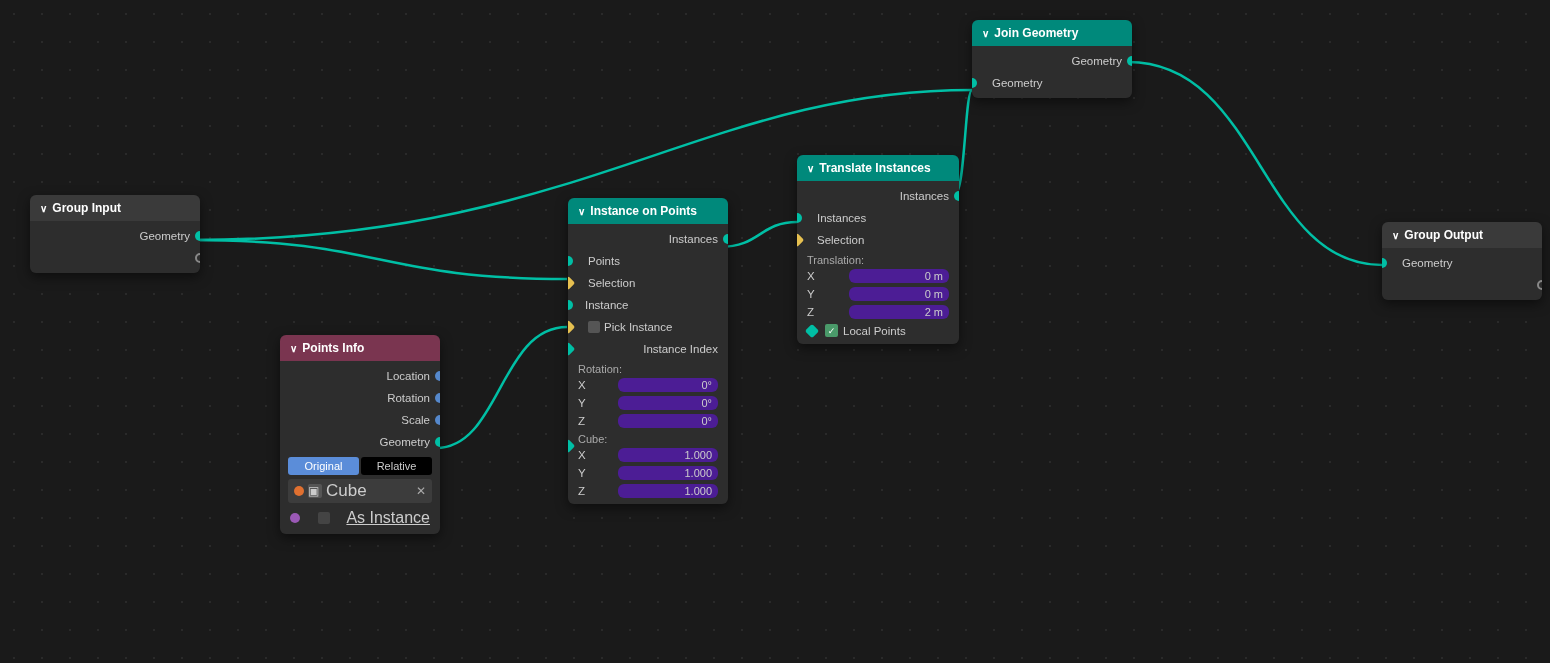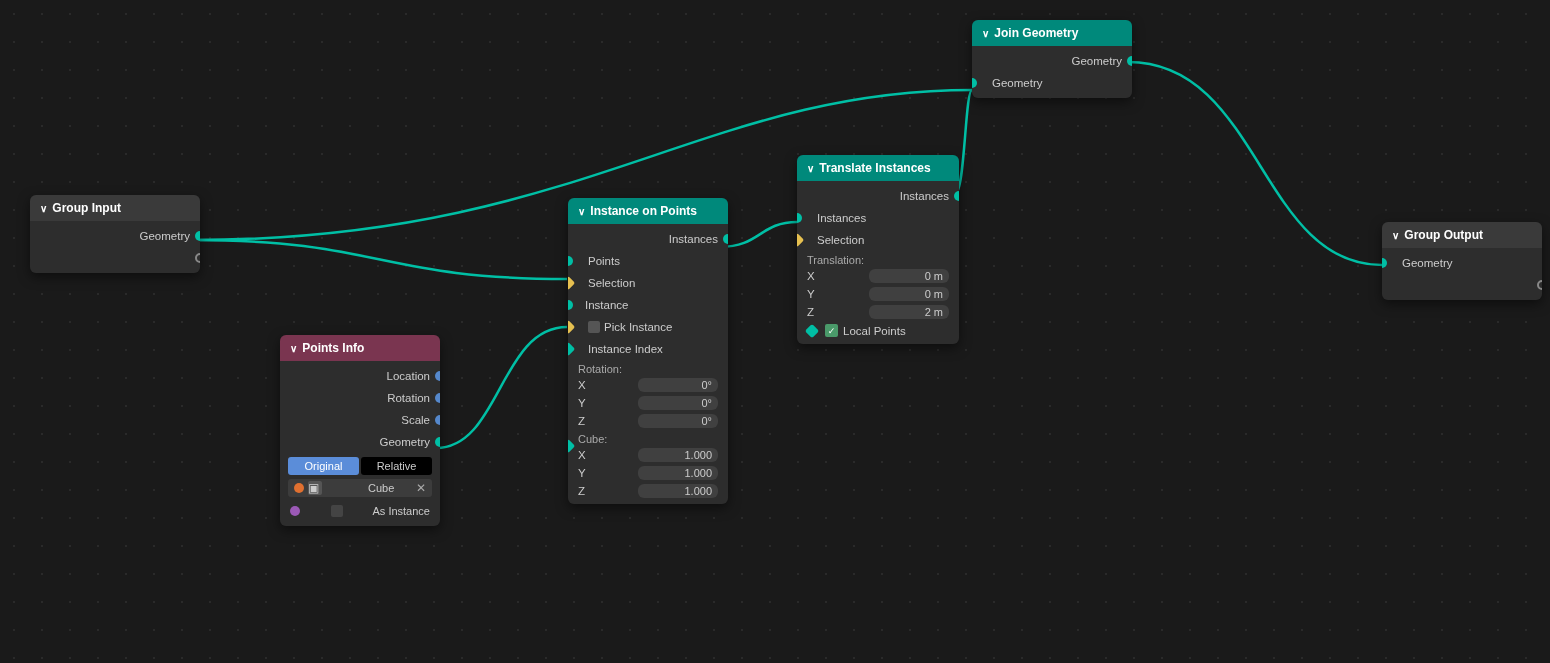"0 m" .field-input { background: #404040 -> #4c1d95; width: 80px -> 100px }
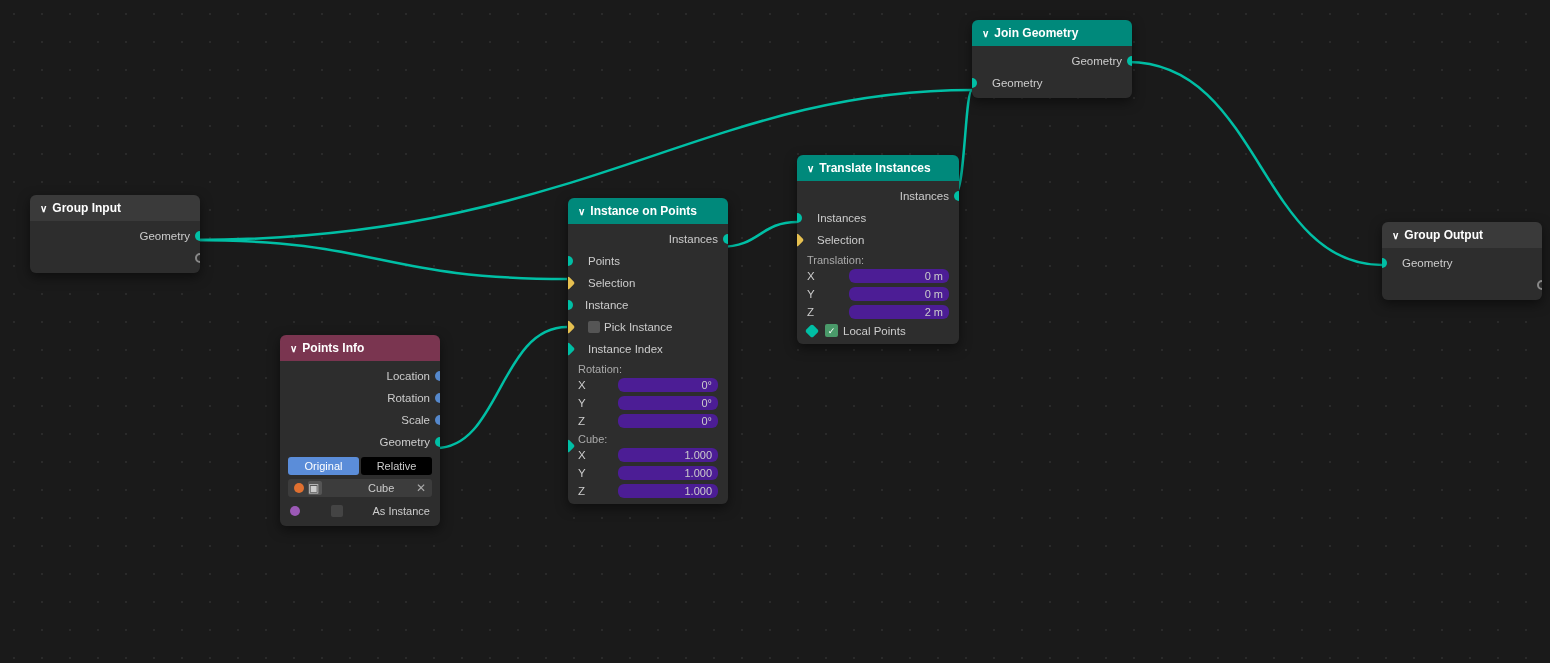"Instance Index" span.label { margin-left: 10px -> none; text-align: none -> right }
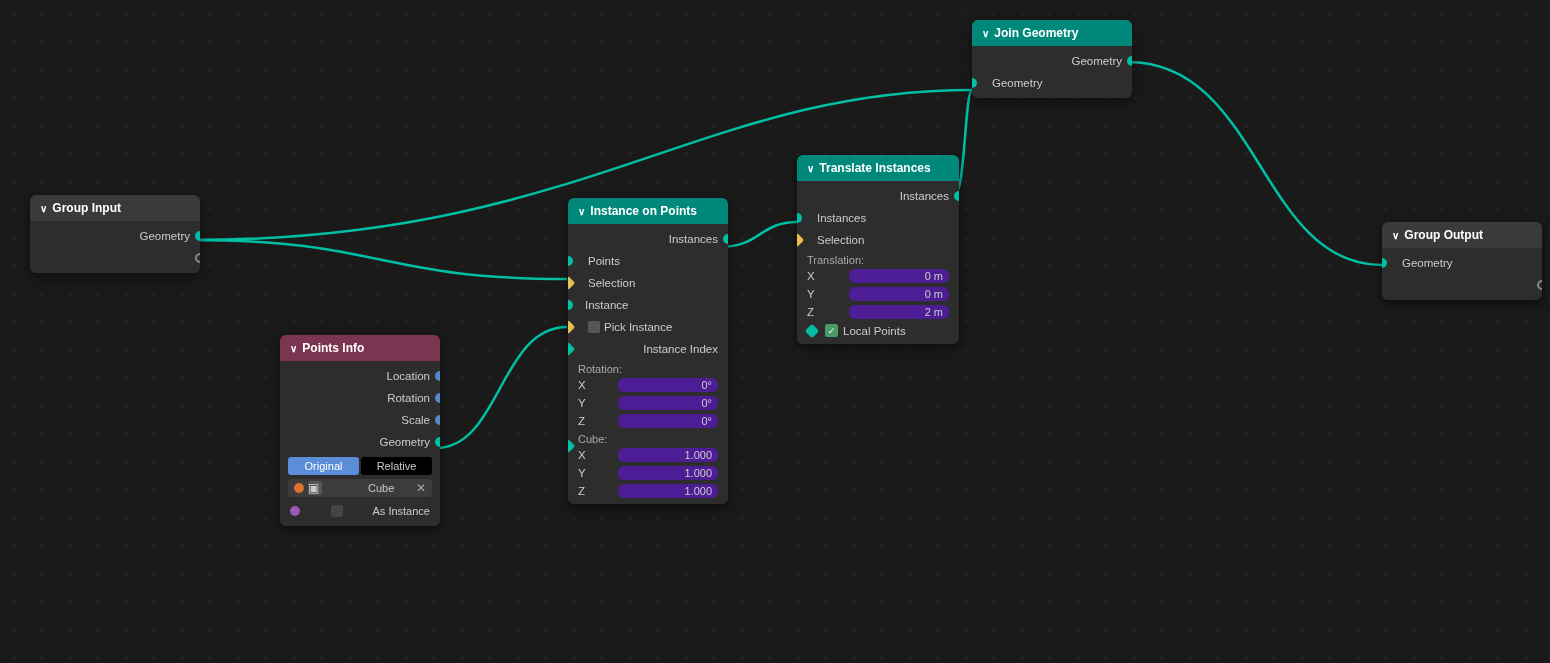"Cube" span { font-size: 11px -> 17px; margin-left: 42px -> none }
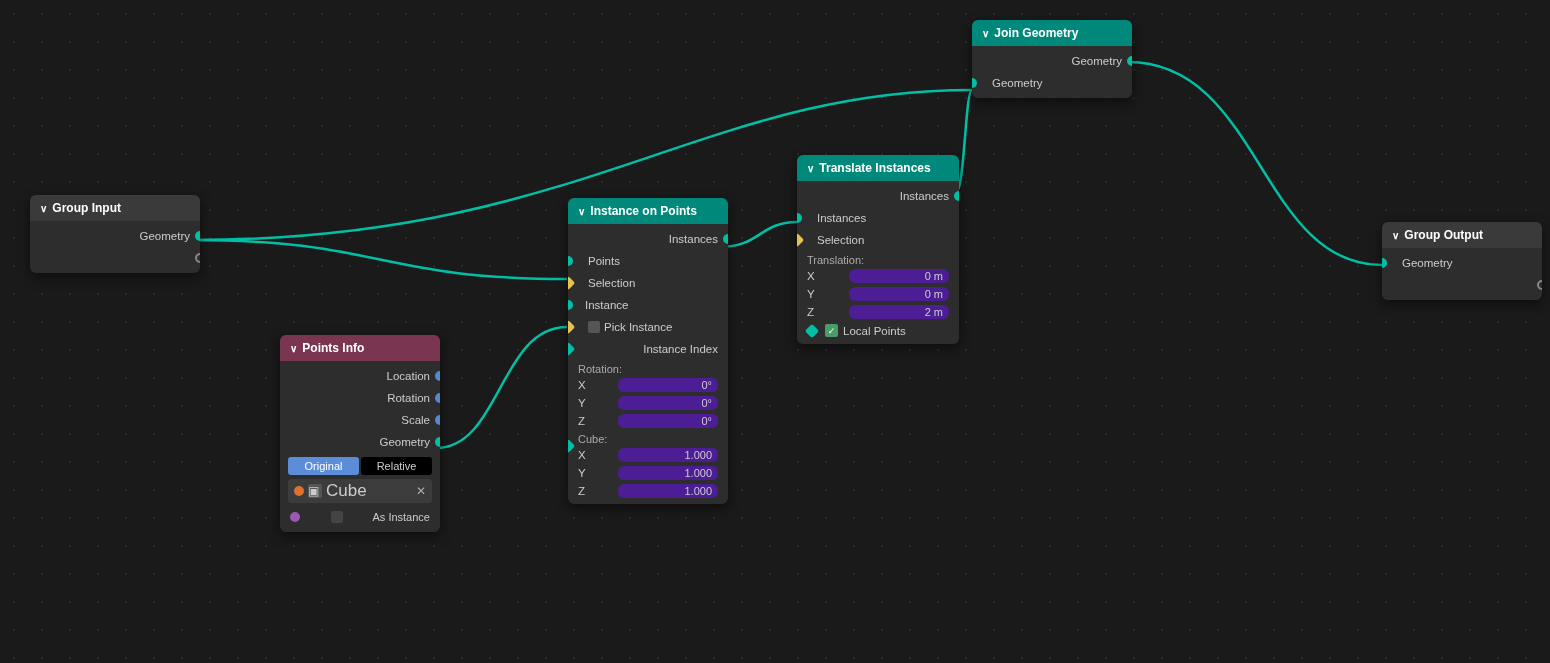"As Instance" span { font-size: 11px -> 16px; text-decoration: none -> underline }
